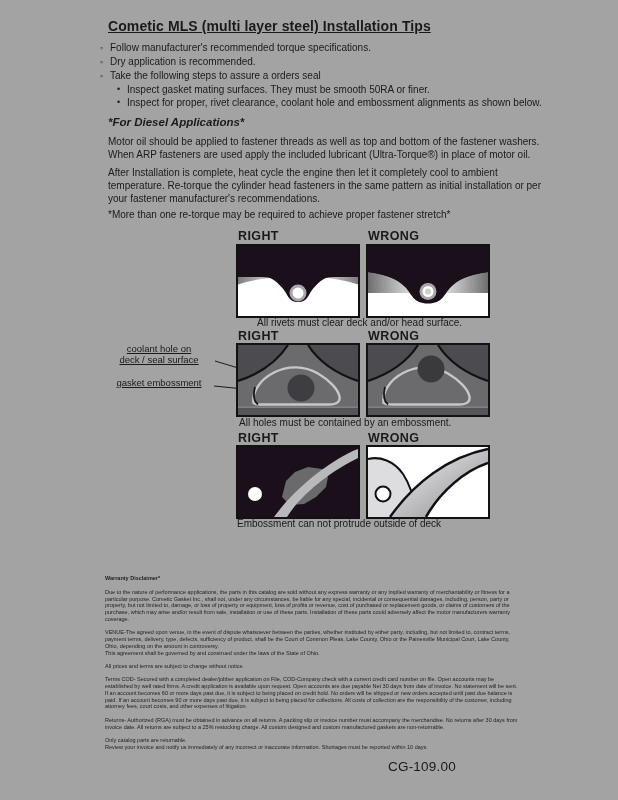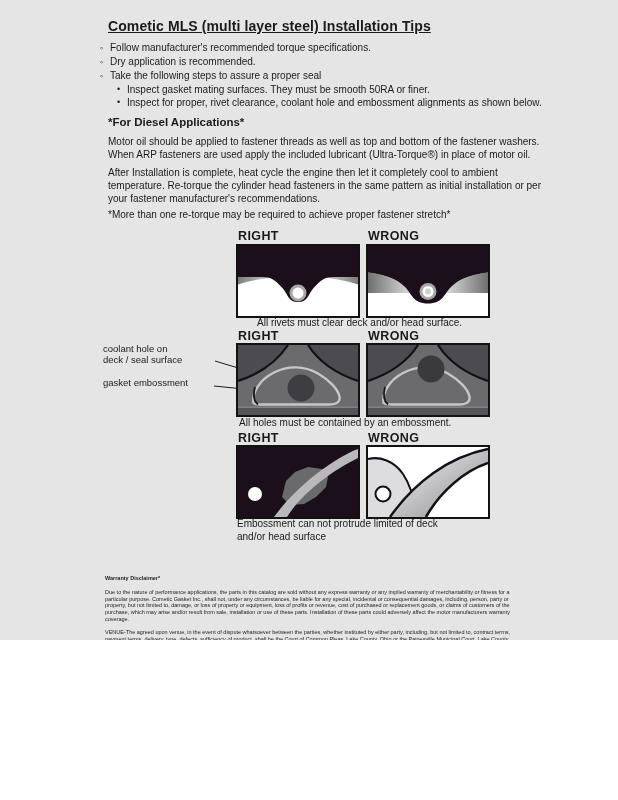"Cometic MLS (multi layer steel)" .page { background: #e5e5e5 -> #a3a3a3; height: 640px -> 800px }
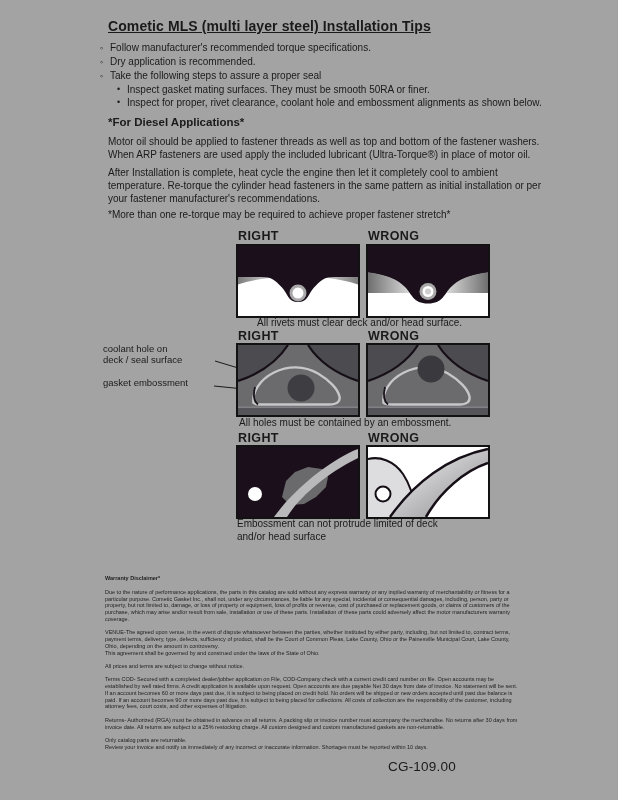"Take the following steps to" span { text: proper -> orders }
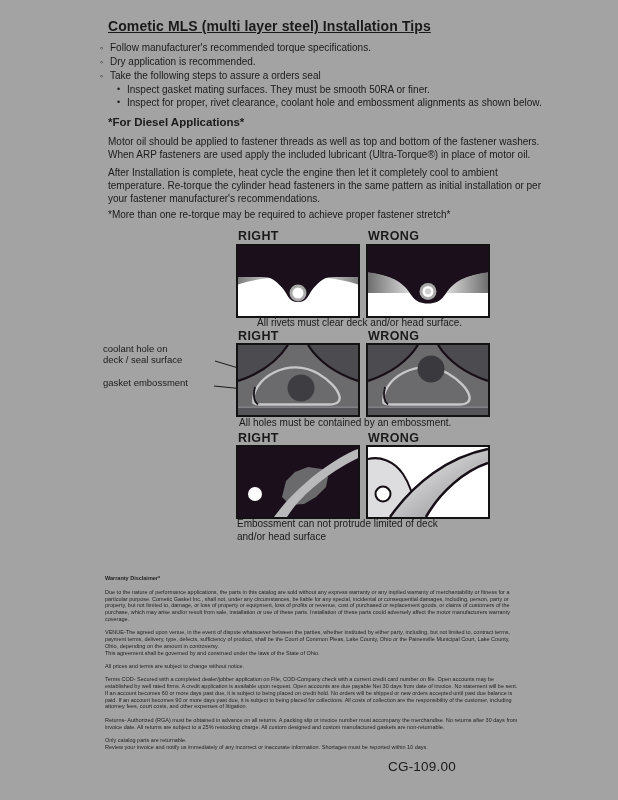"*For Diesel Applications*" .diesel-h { font-style: none -> italic }
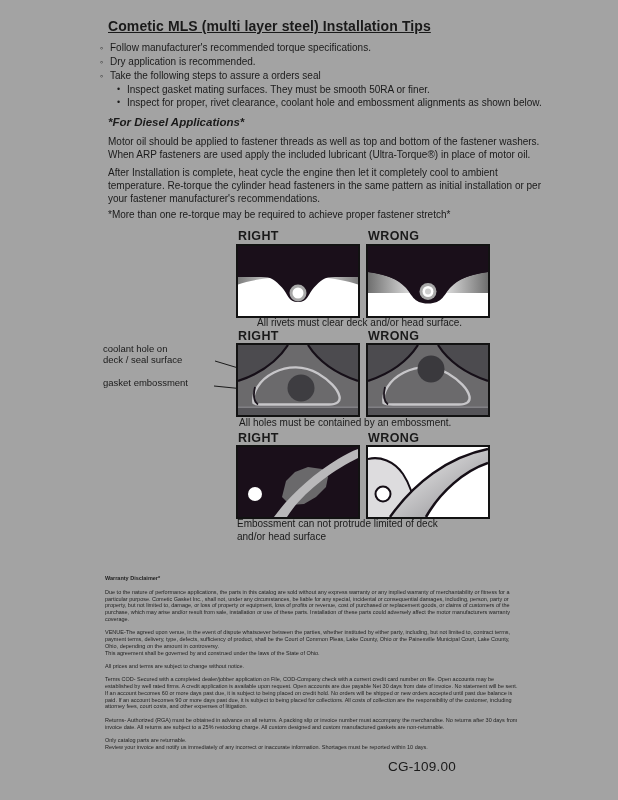"coolant hole on" .annot { text-align: left -> center; text-decoration: none -> underline }
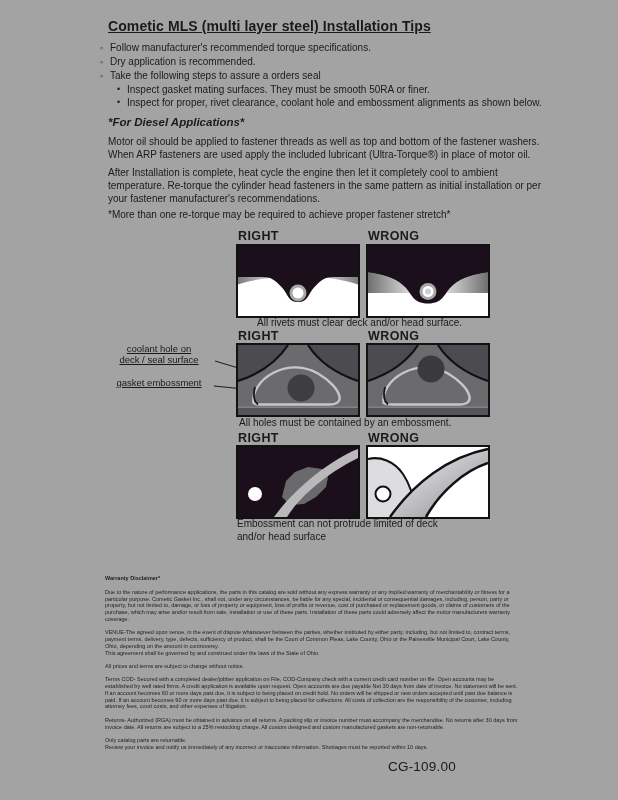"Embossment can not protrude limited" div { text: limited -> outside }
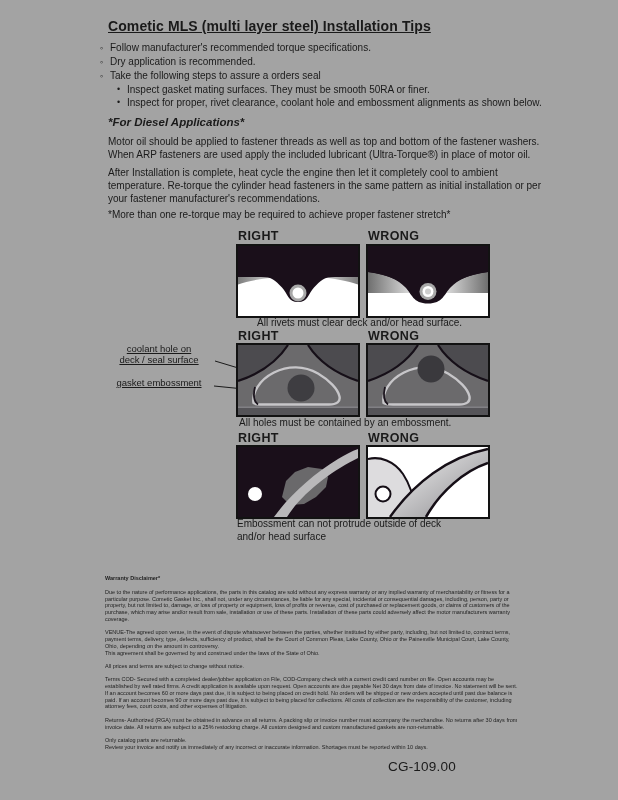"and/or head surface" div { html: <div>and/or head surface</div> -> none }
